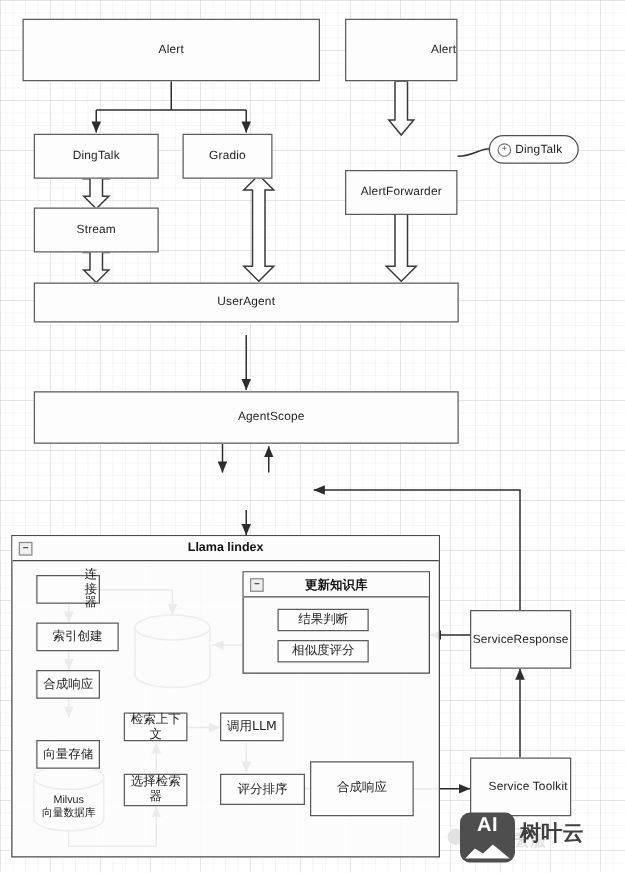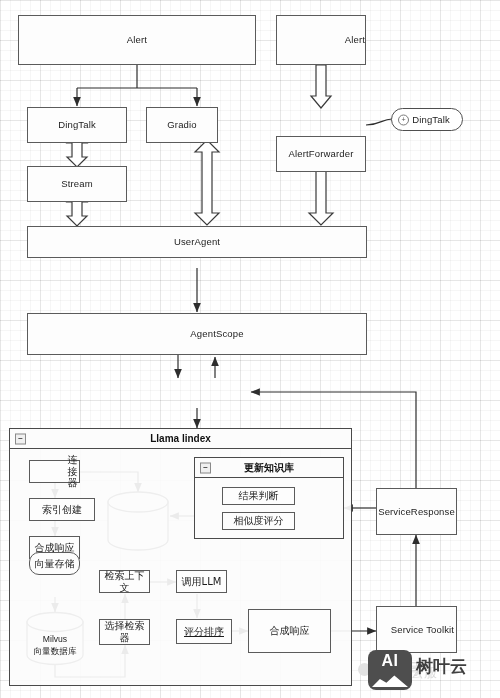"向量存储" div.node { border-radius: 10px -> none; top: 552px -> 592px }
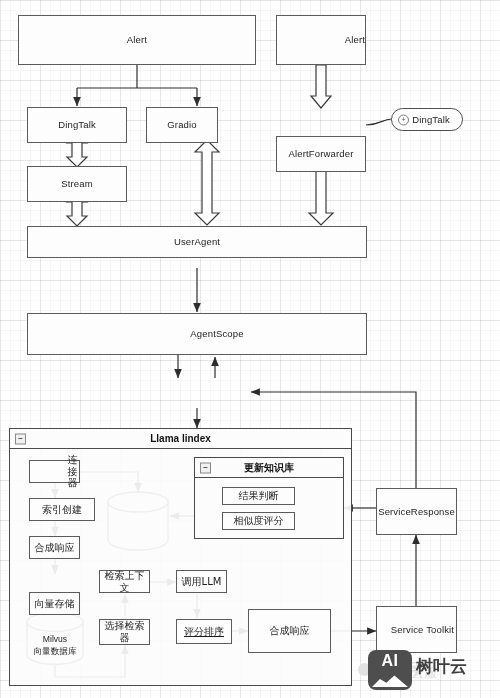"评分排序" div.node { text-decoration: underline -> none; width: 56px -> 68px }
